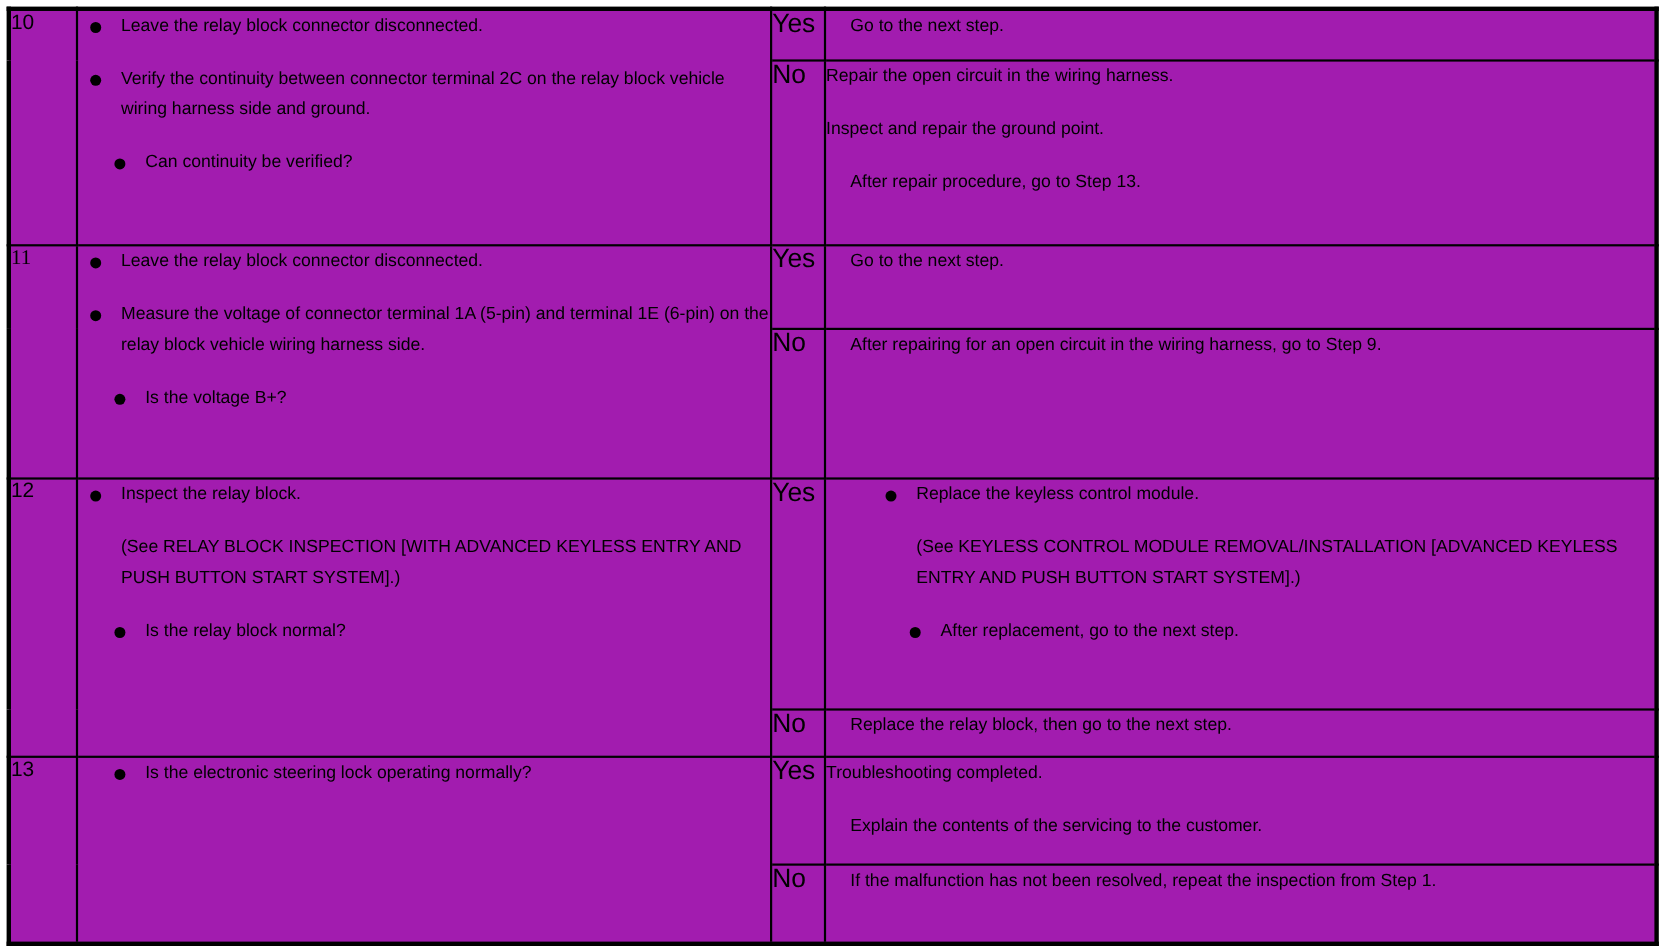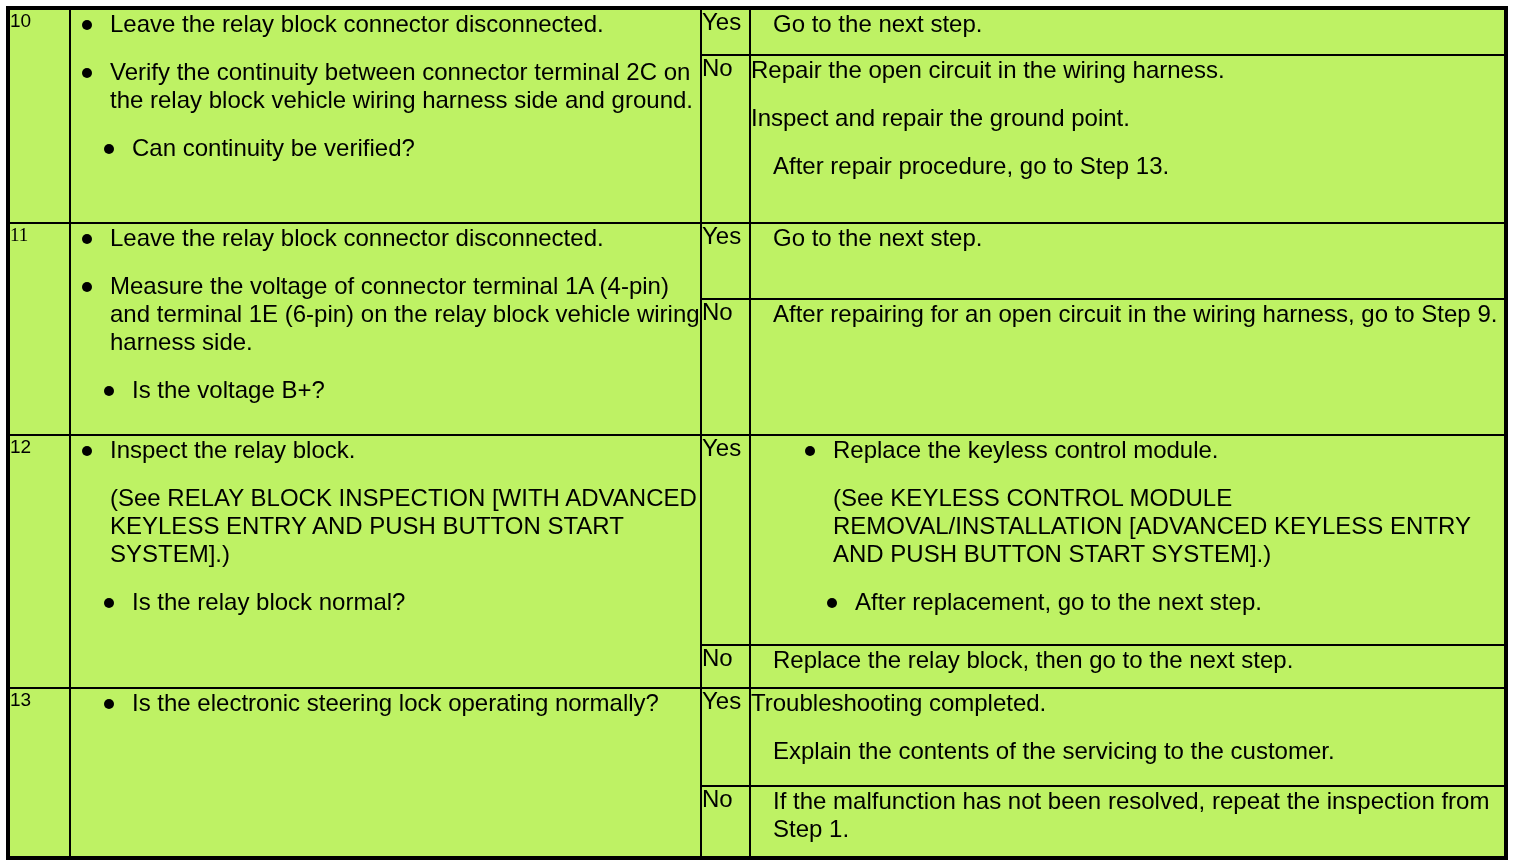"10" #flowchart-table td { background: #bef264 -> #a21caf }
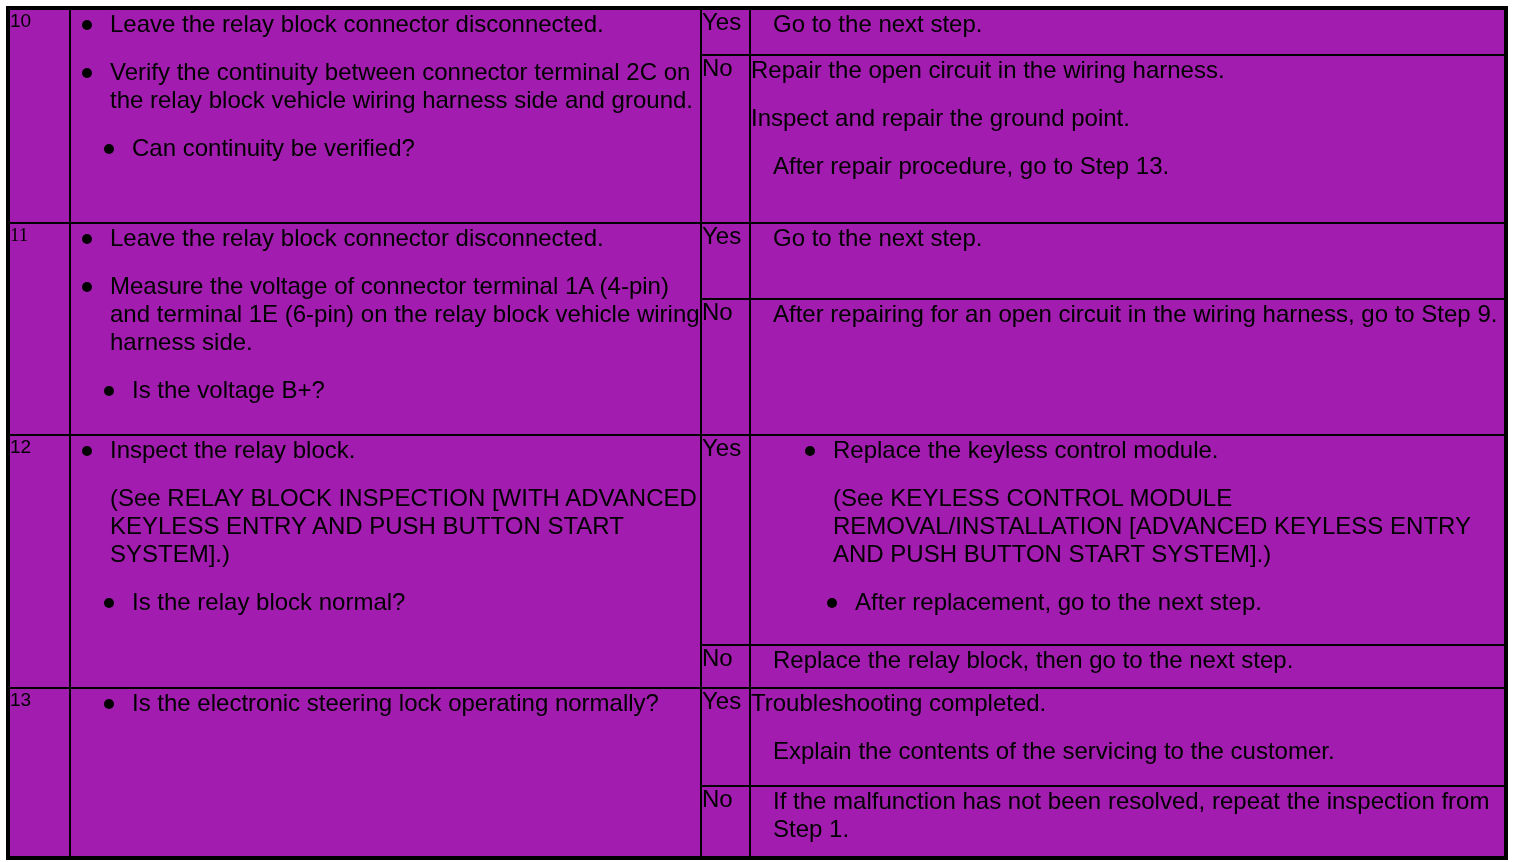"Leave the relay block connector" .blk { font-size: 24px -> 16px }
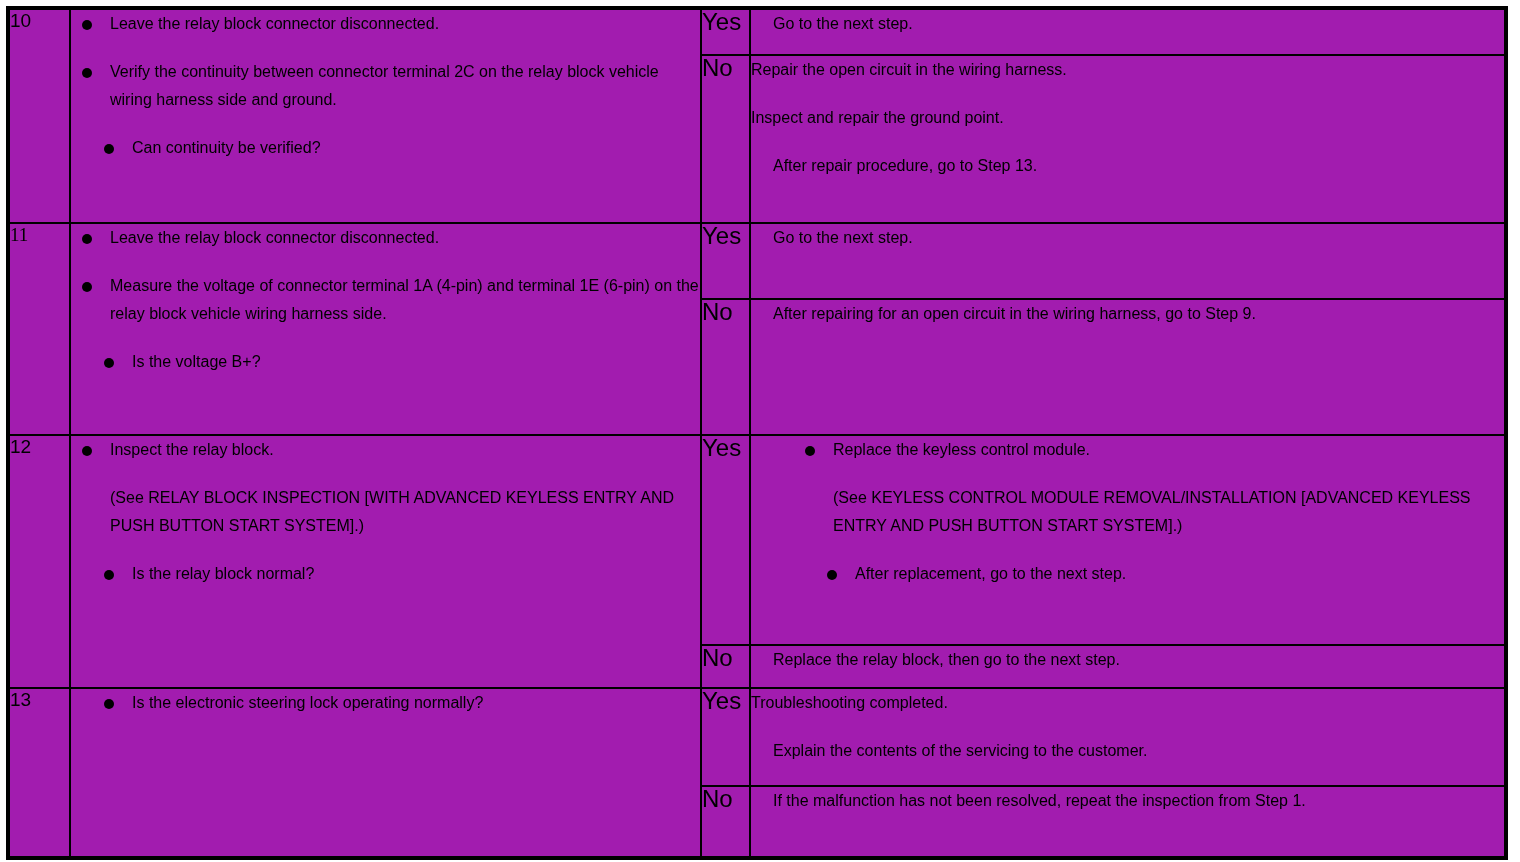"Measure the voltage of connector" span.txt { text: 4-pin -> 5-pin }
